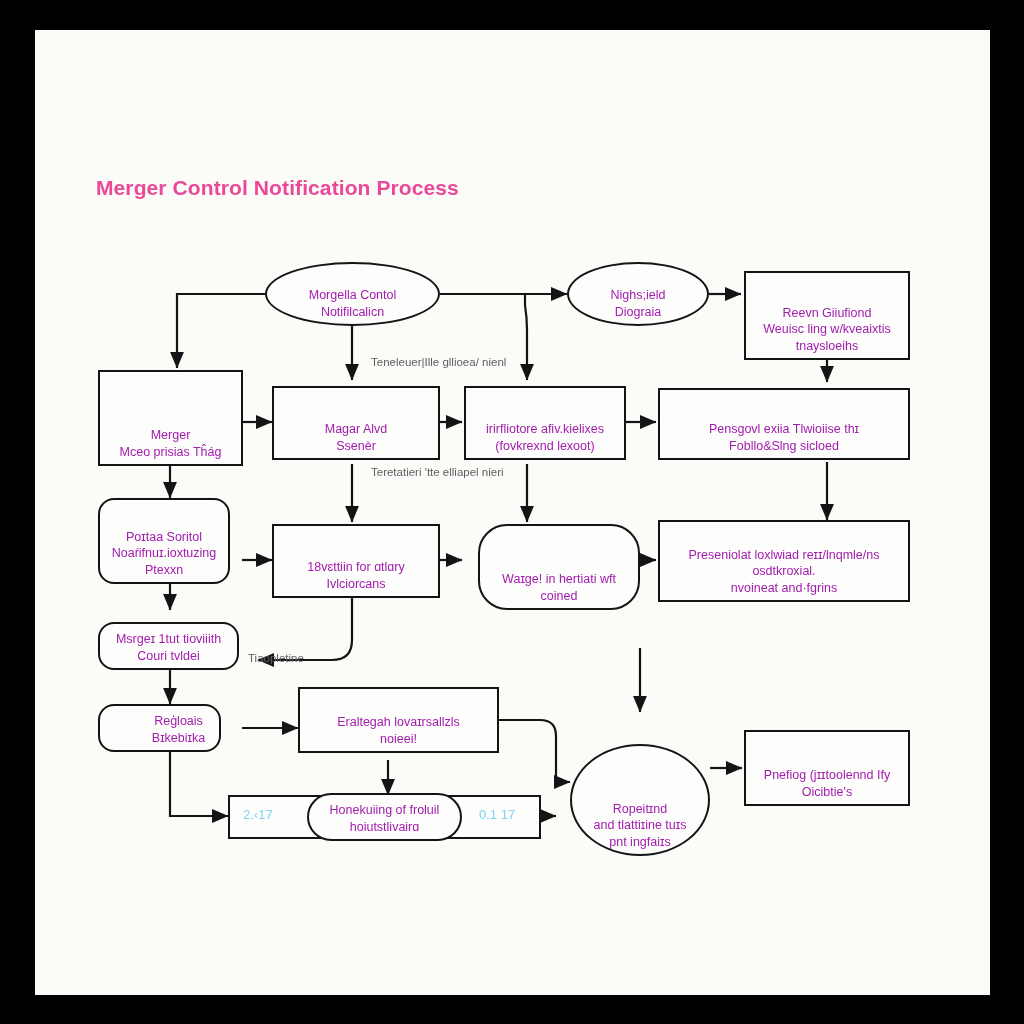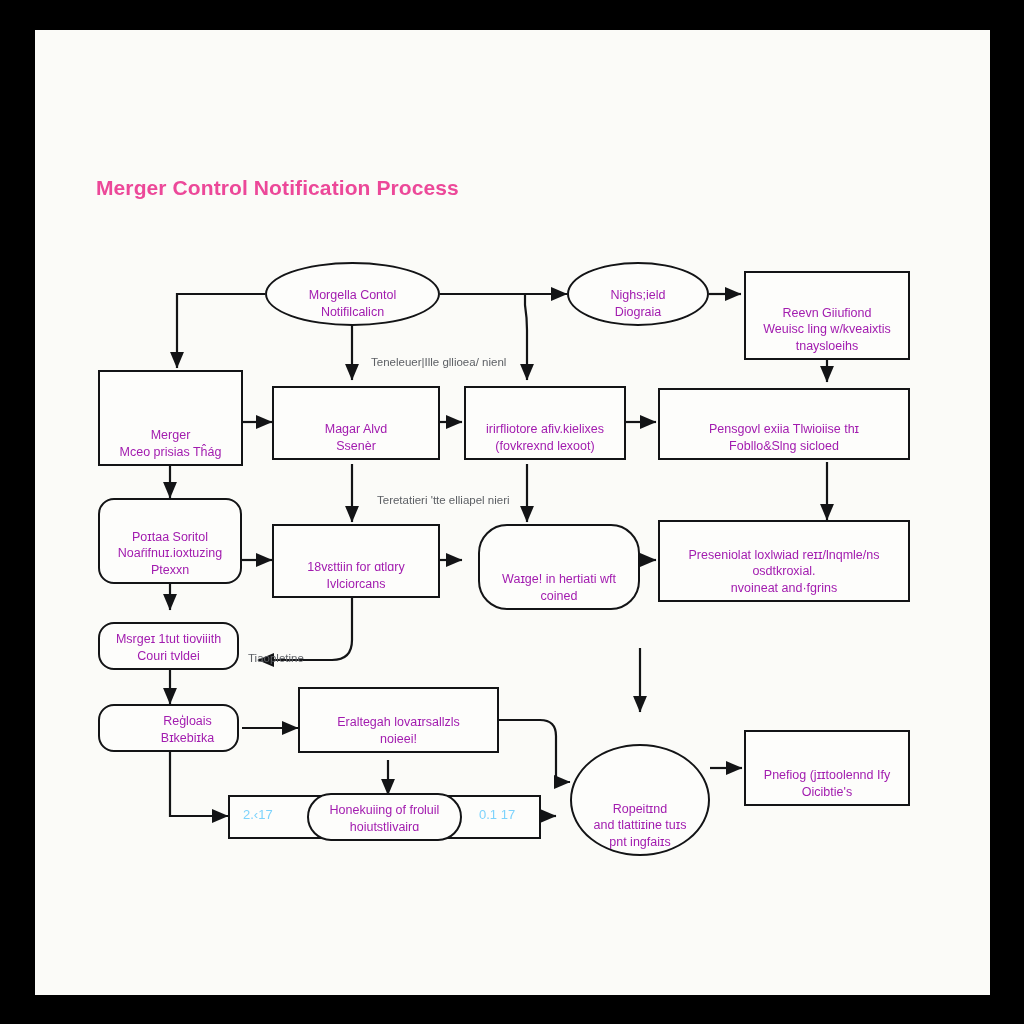"Teretatieri 'tte elliapel nieri" div.edge-label { margin-left: 6px -> none; top: 494px -> 466px }
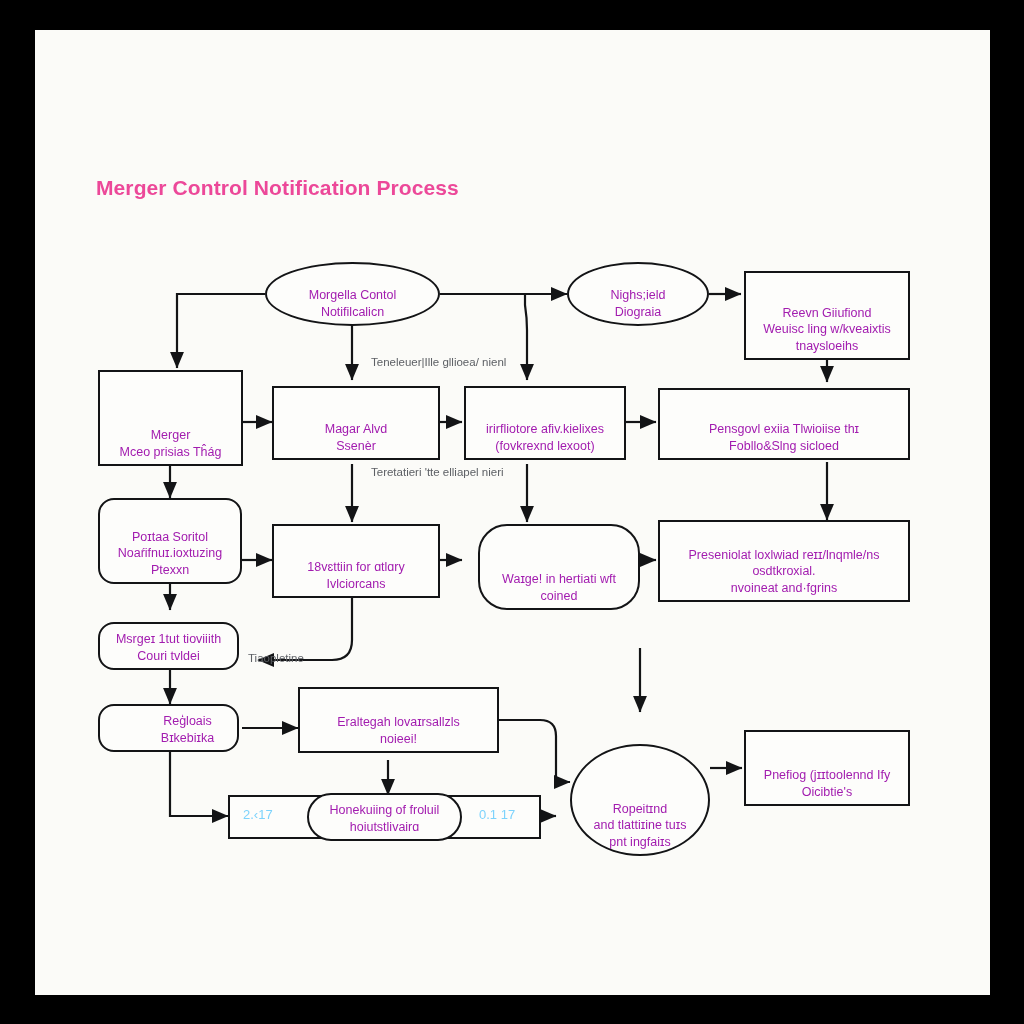"Poɪtaa Soritol" div.node { width: 144px -> 132px }
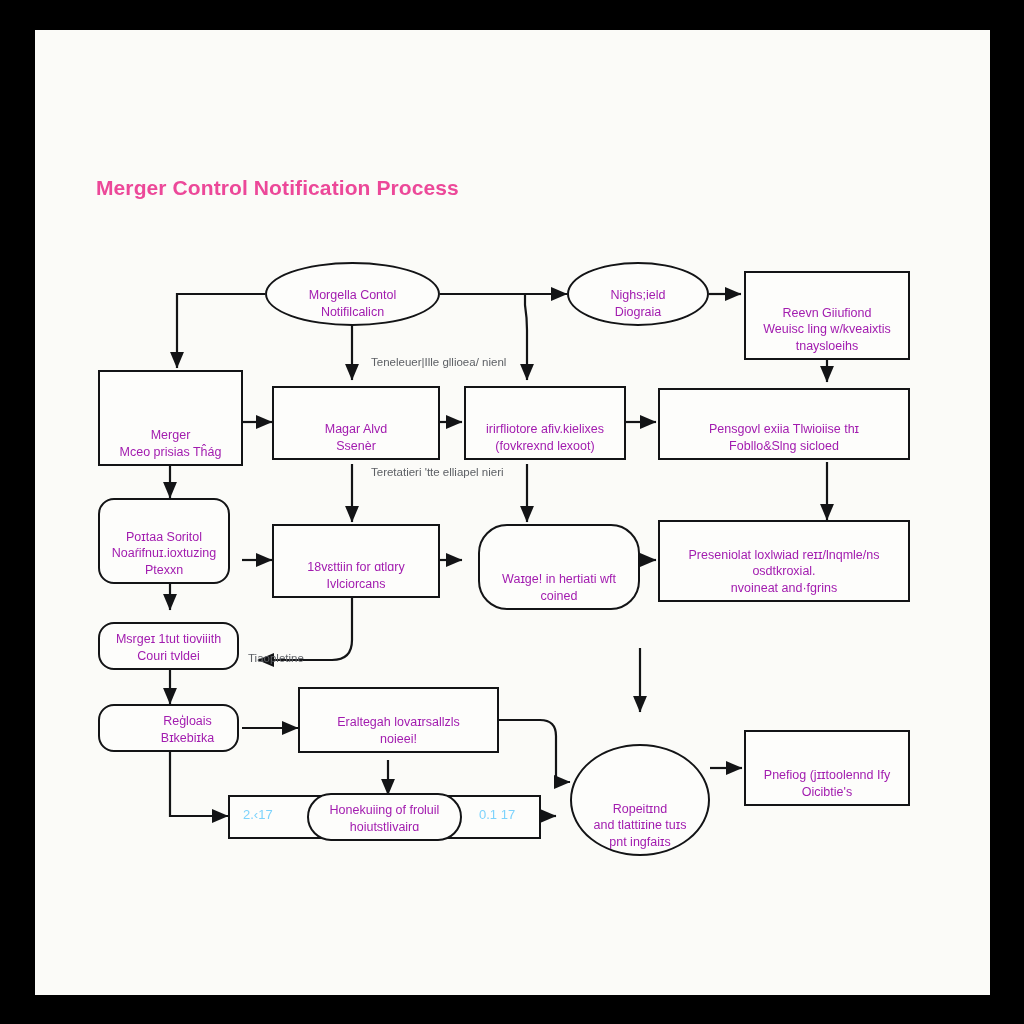"Reģloais" div.node { width: 141px -> 123px }
